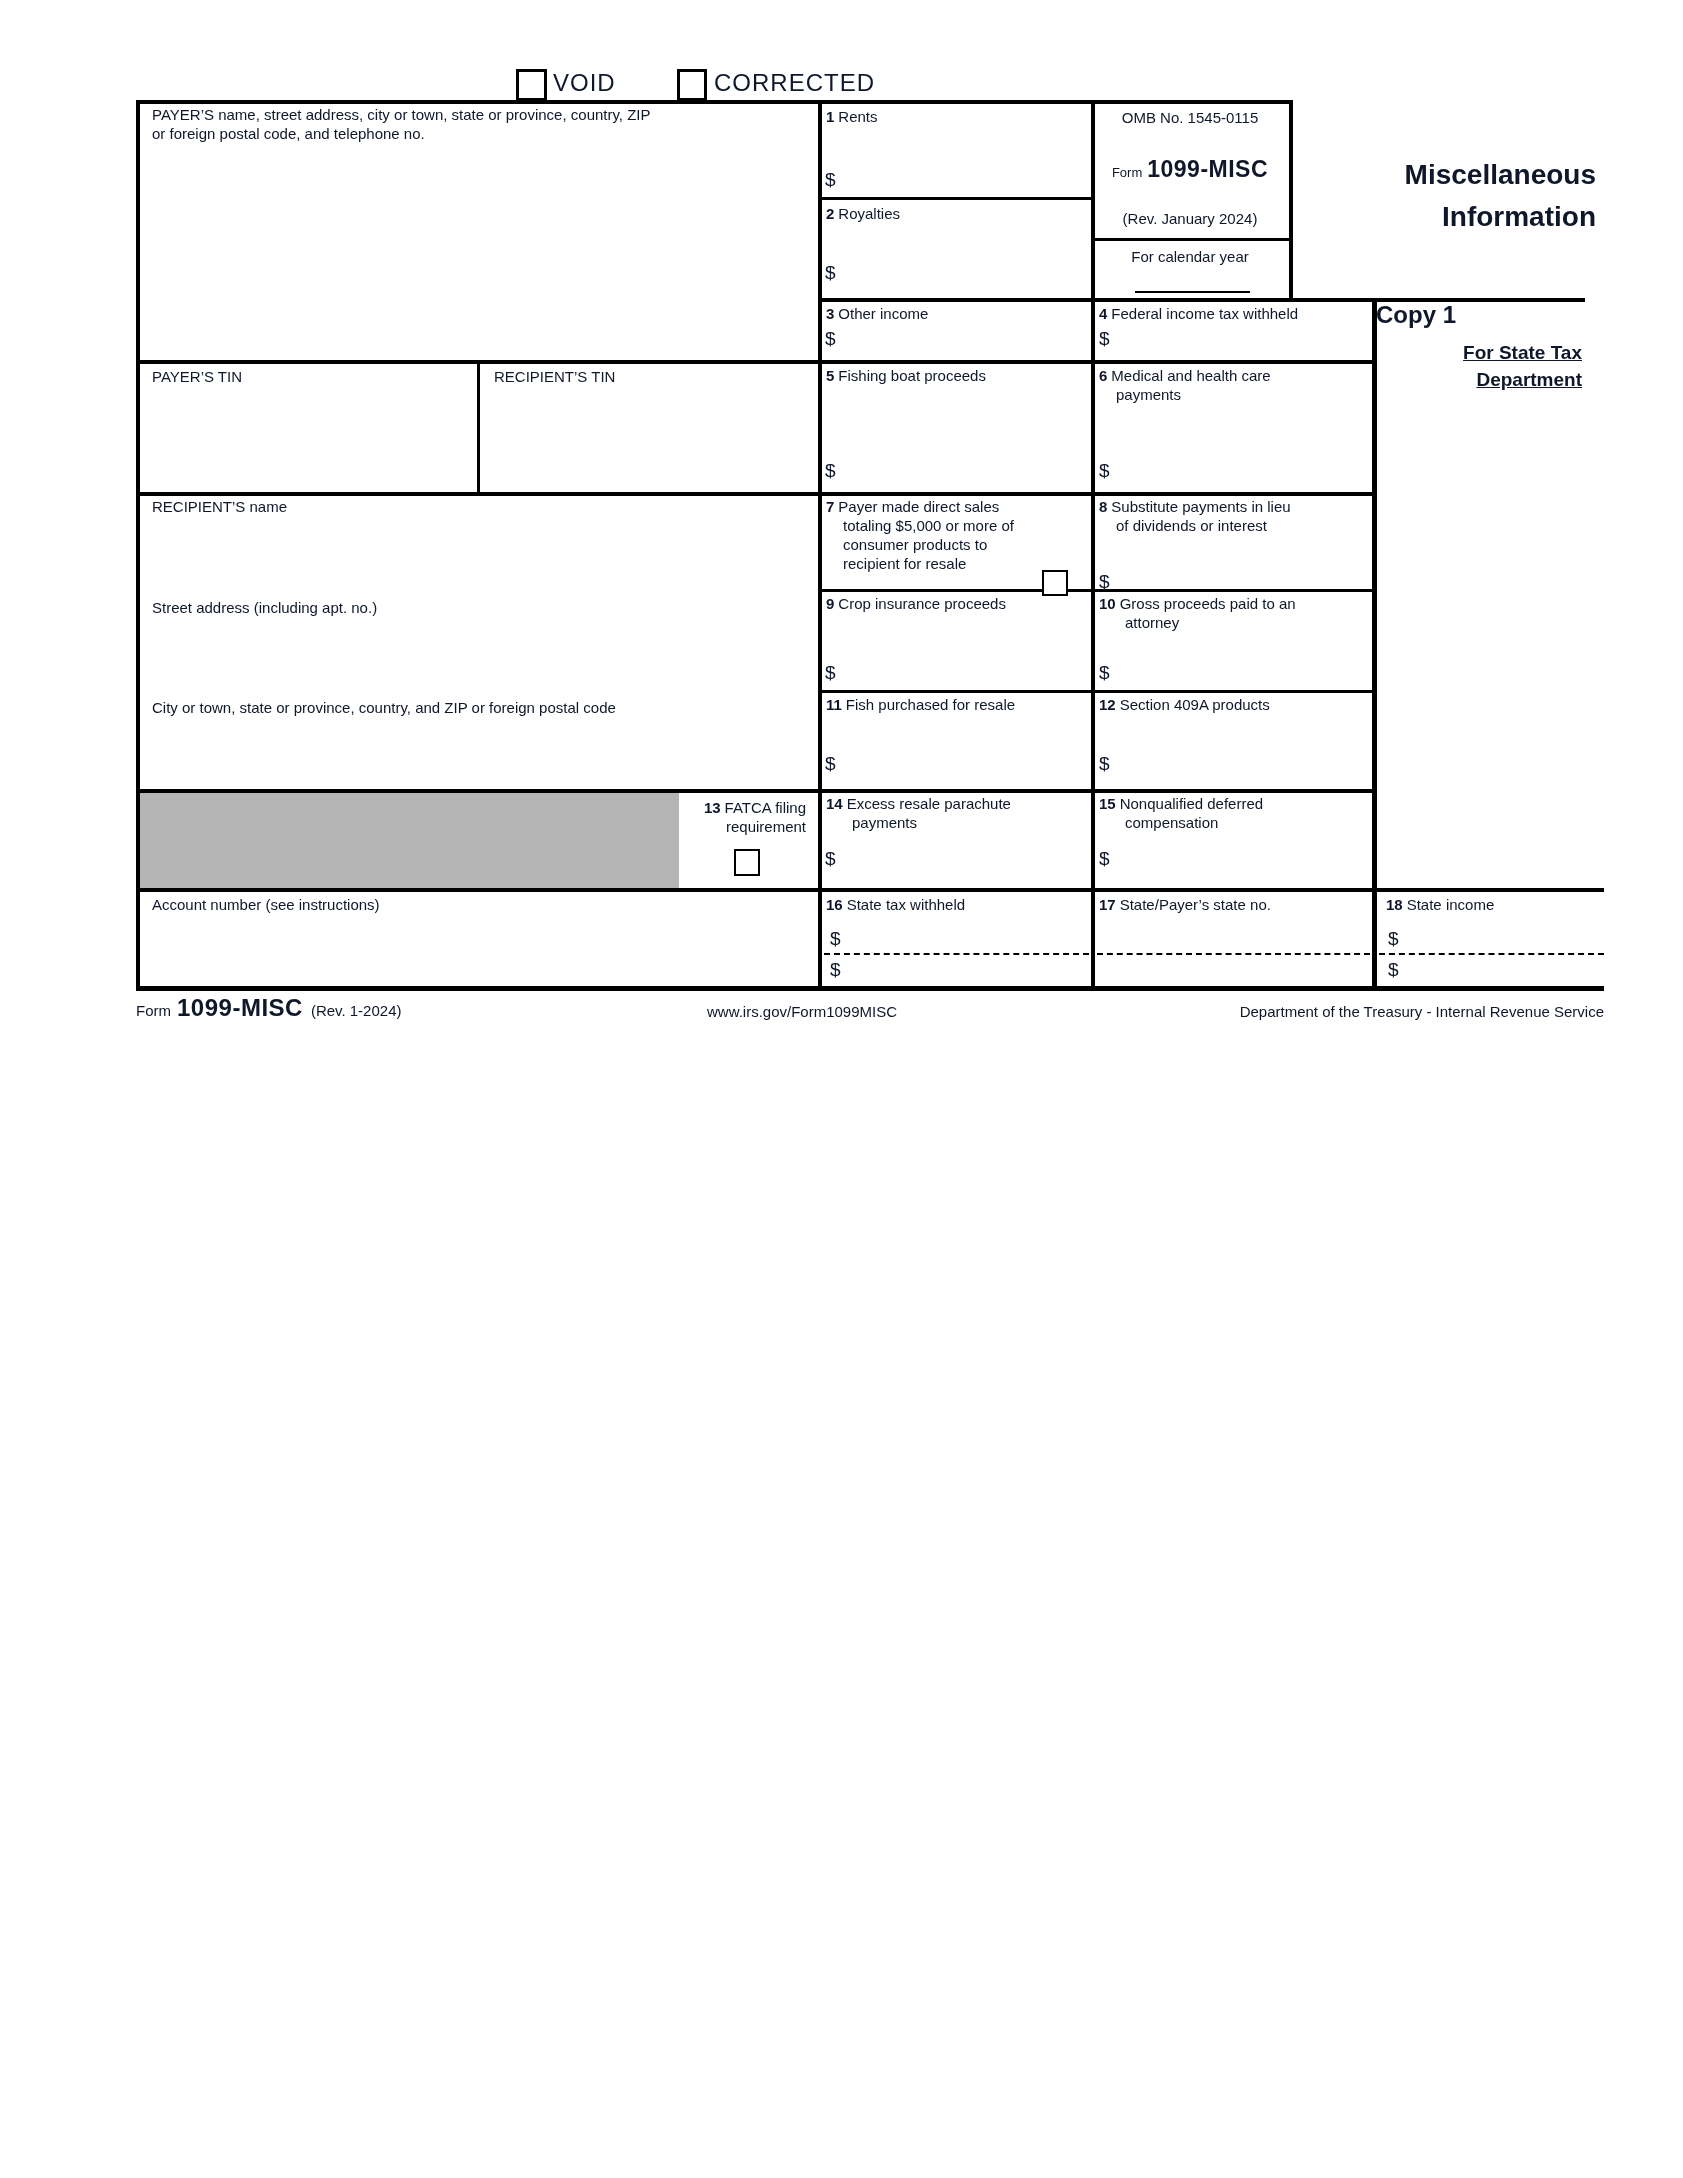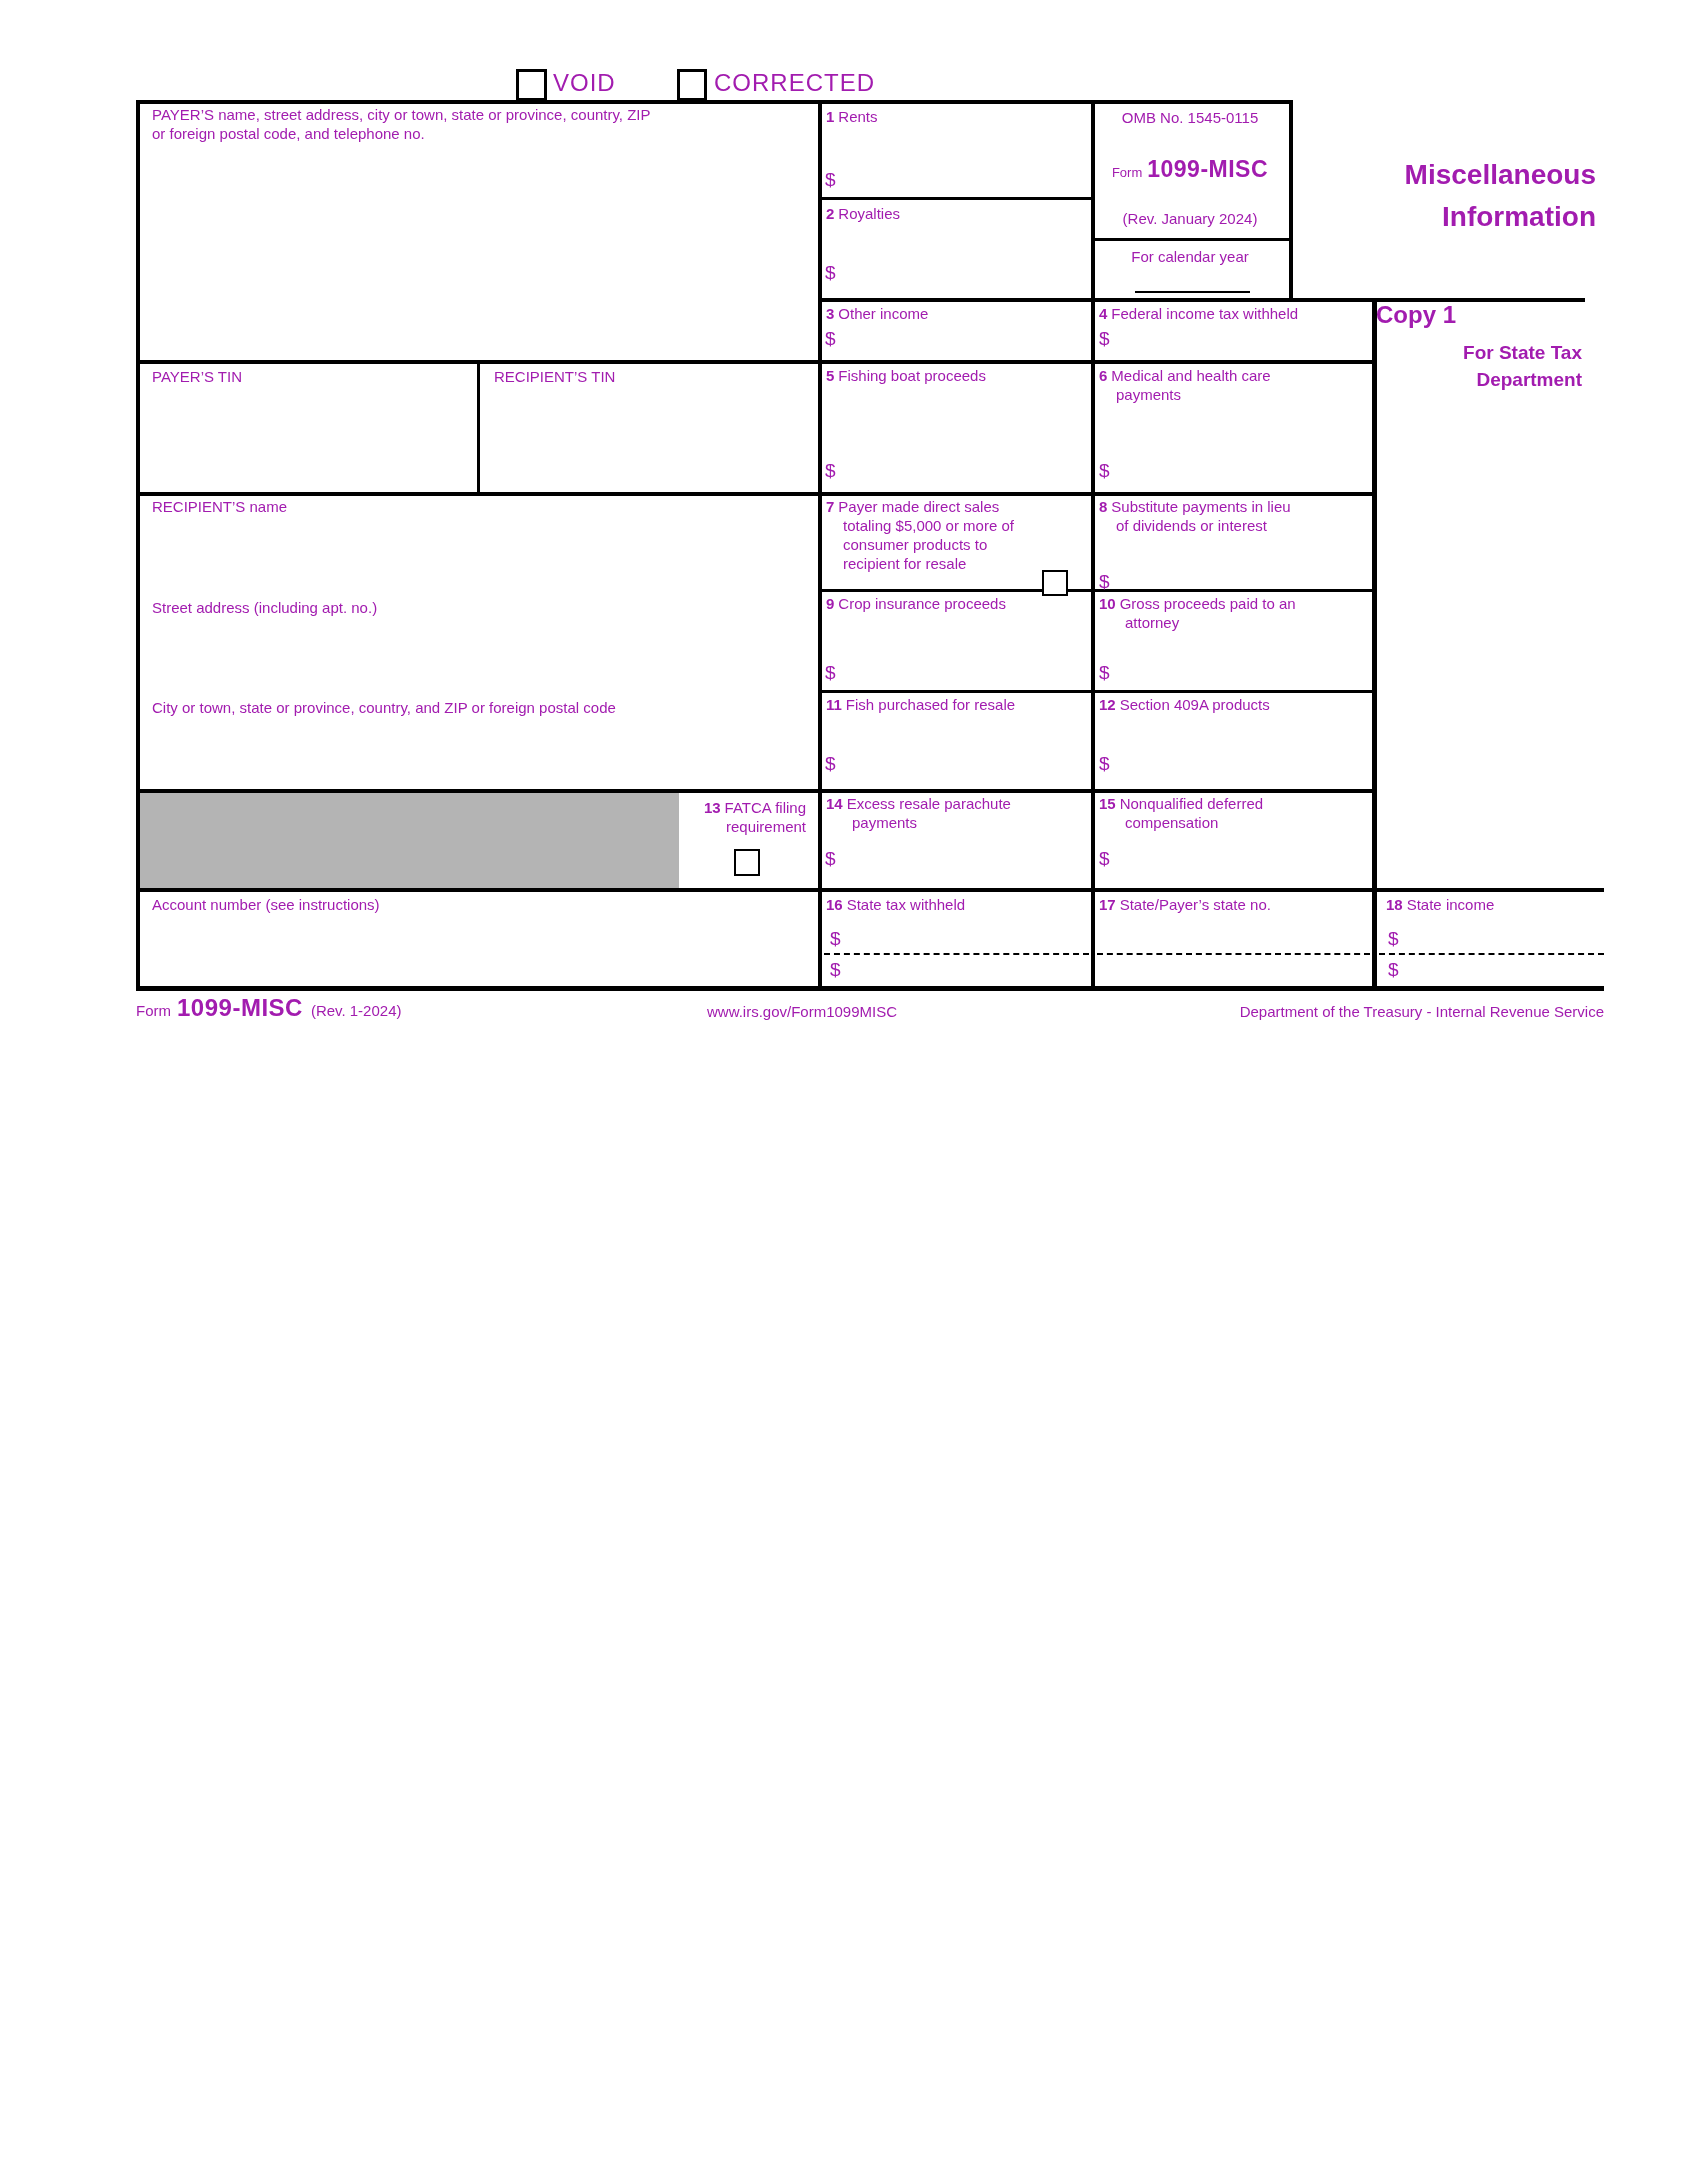"VOID" .page { color: #a21caf -> #0f172a }
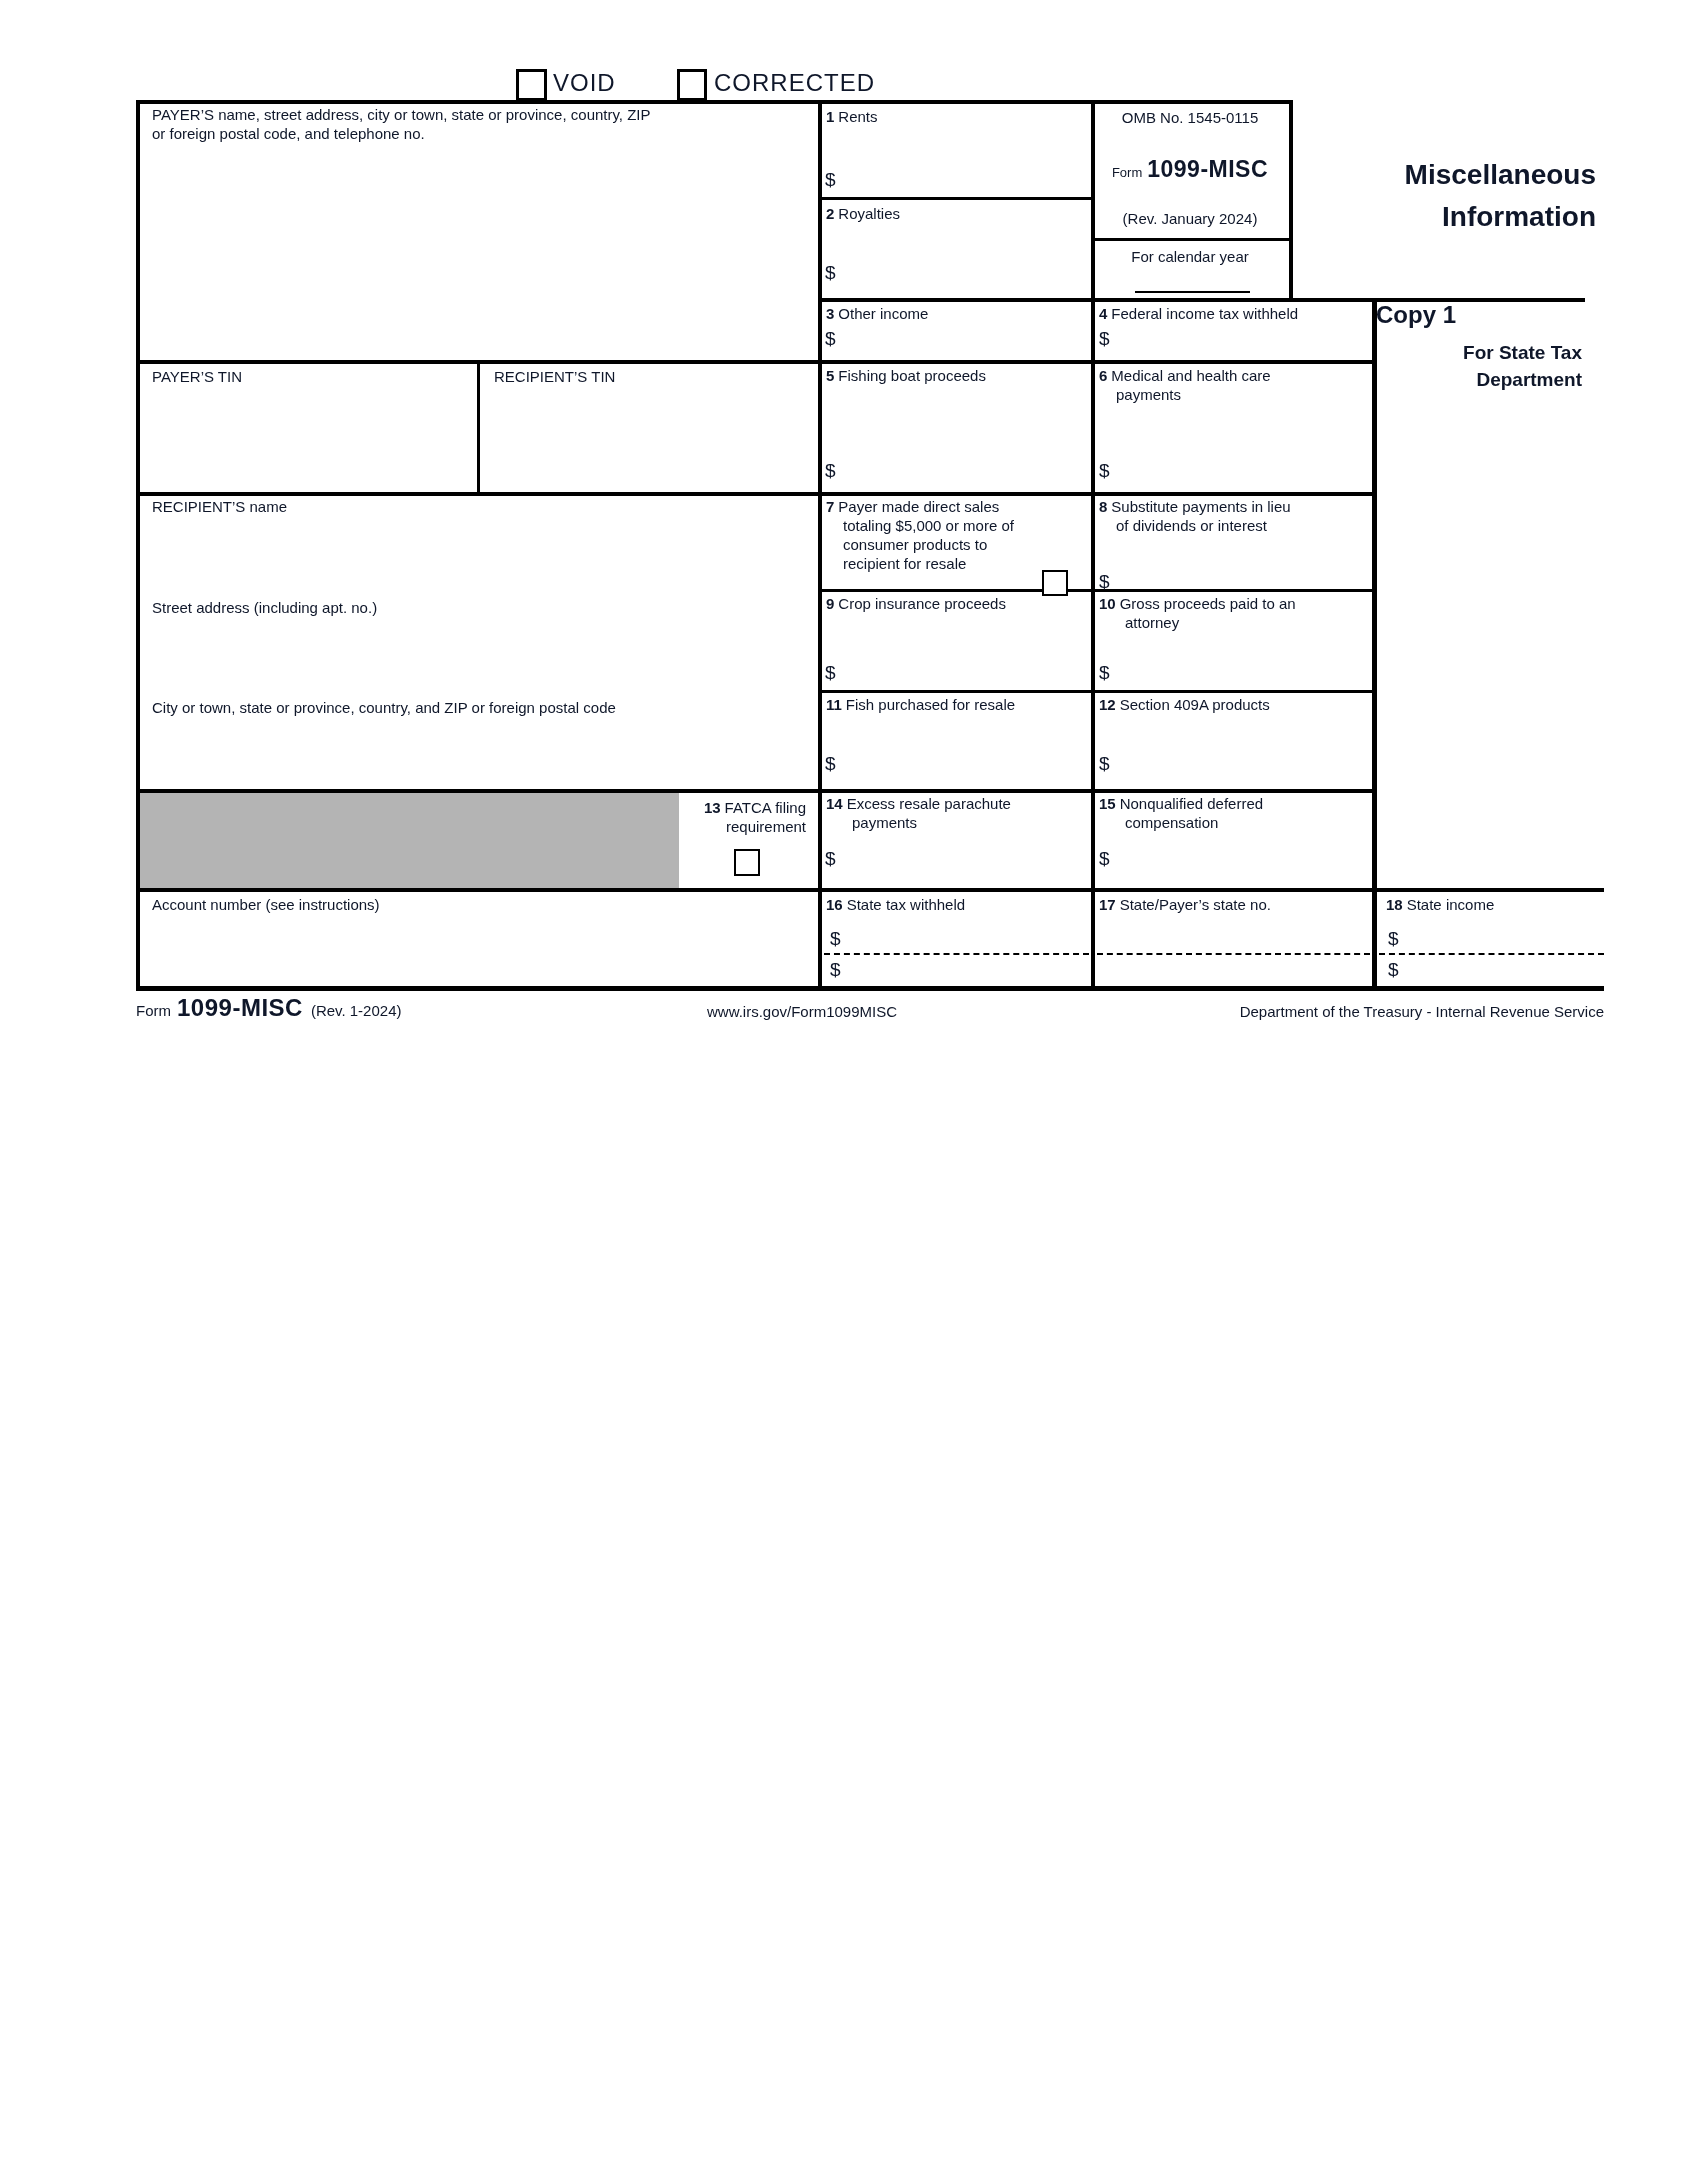"For State Tax" .copy-for { text-decoration: none -> underline }
